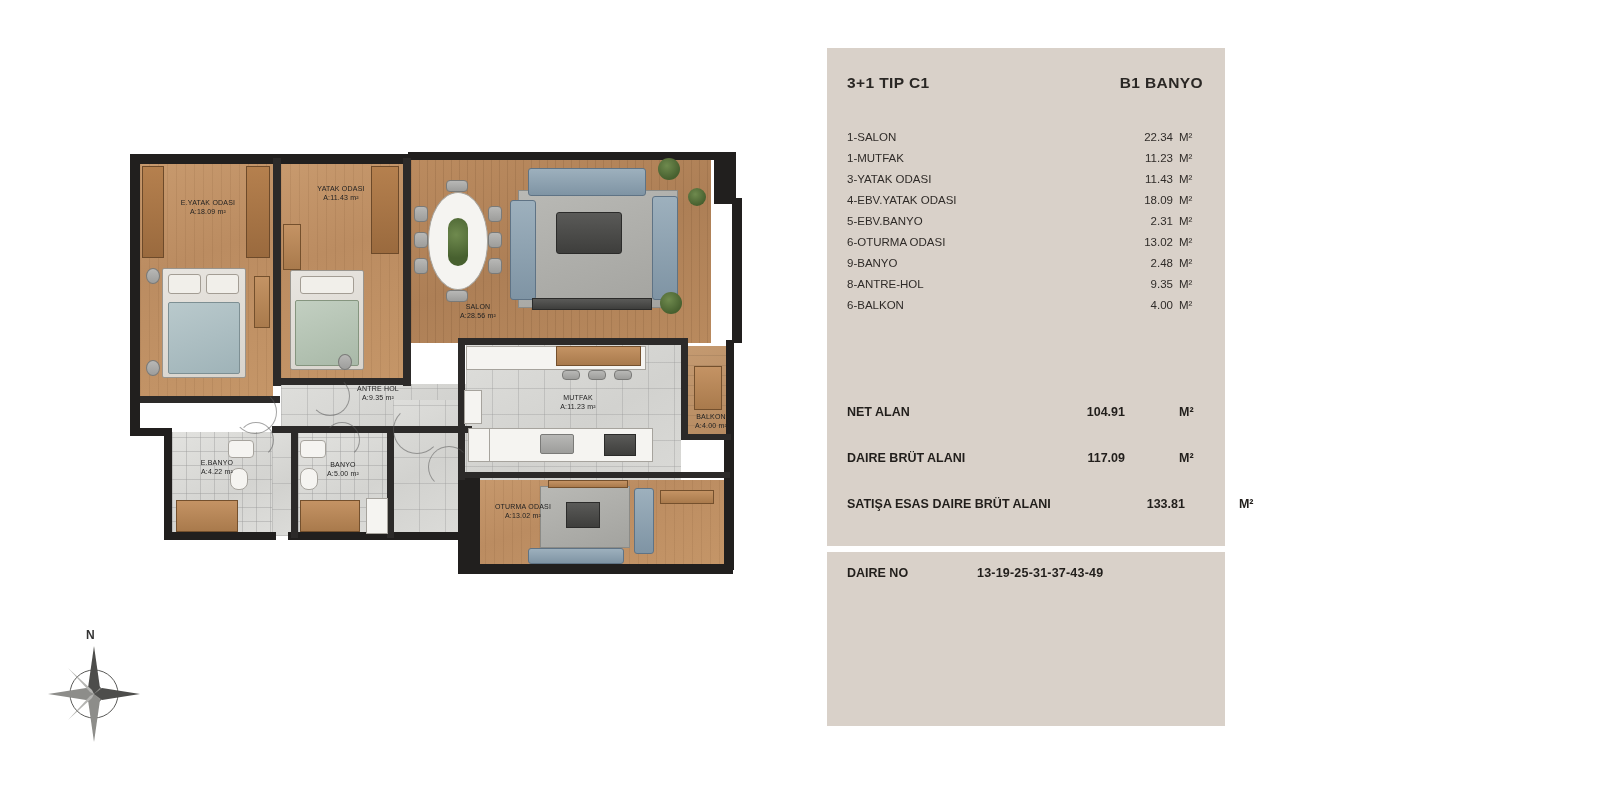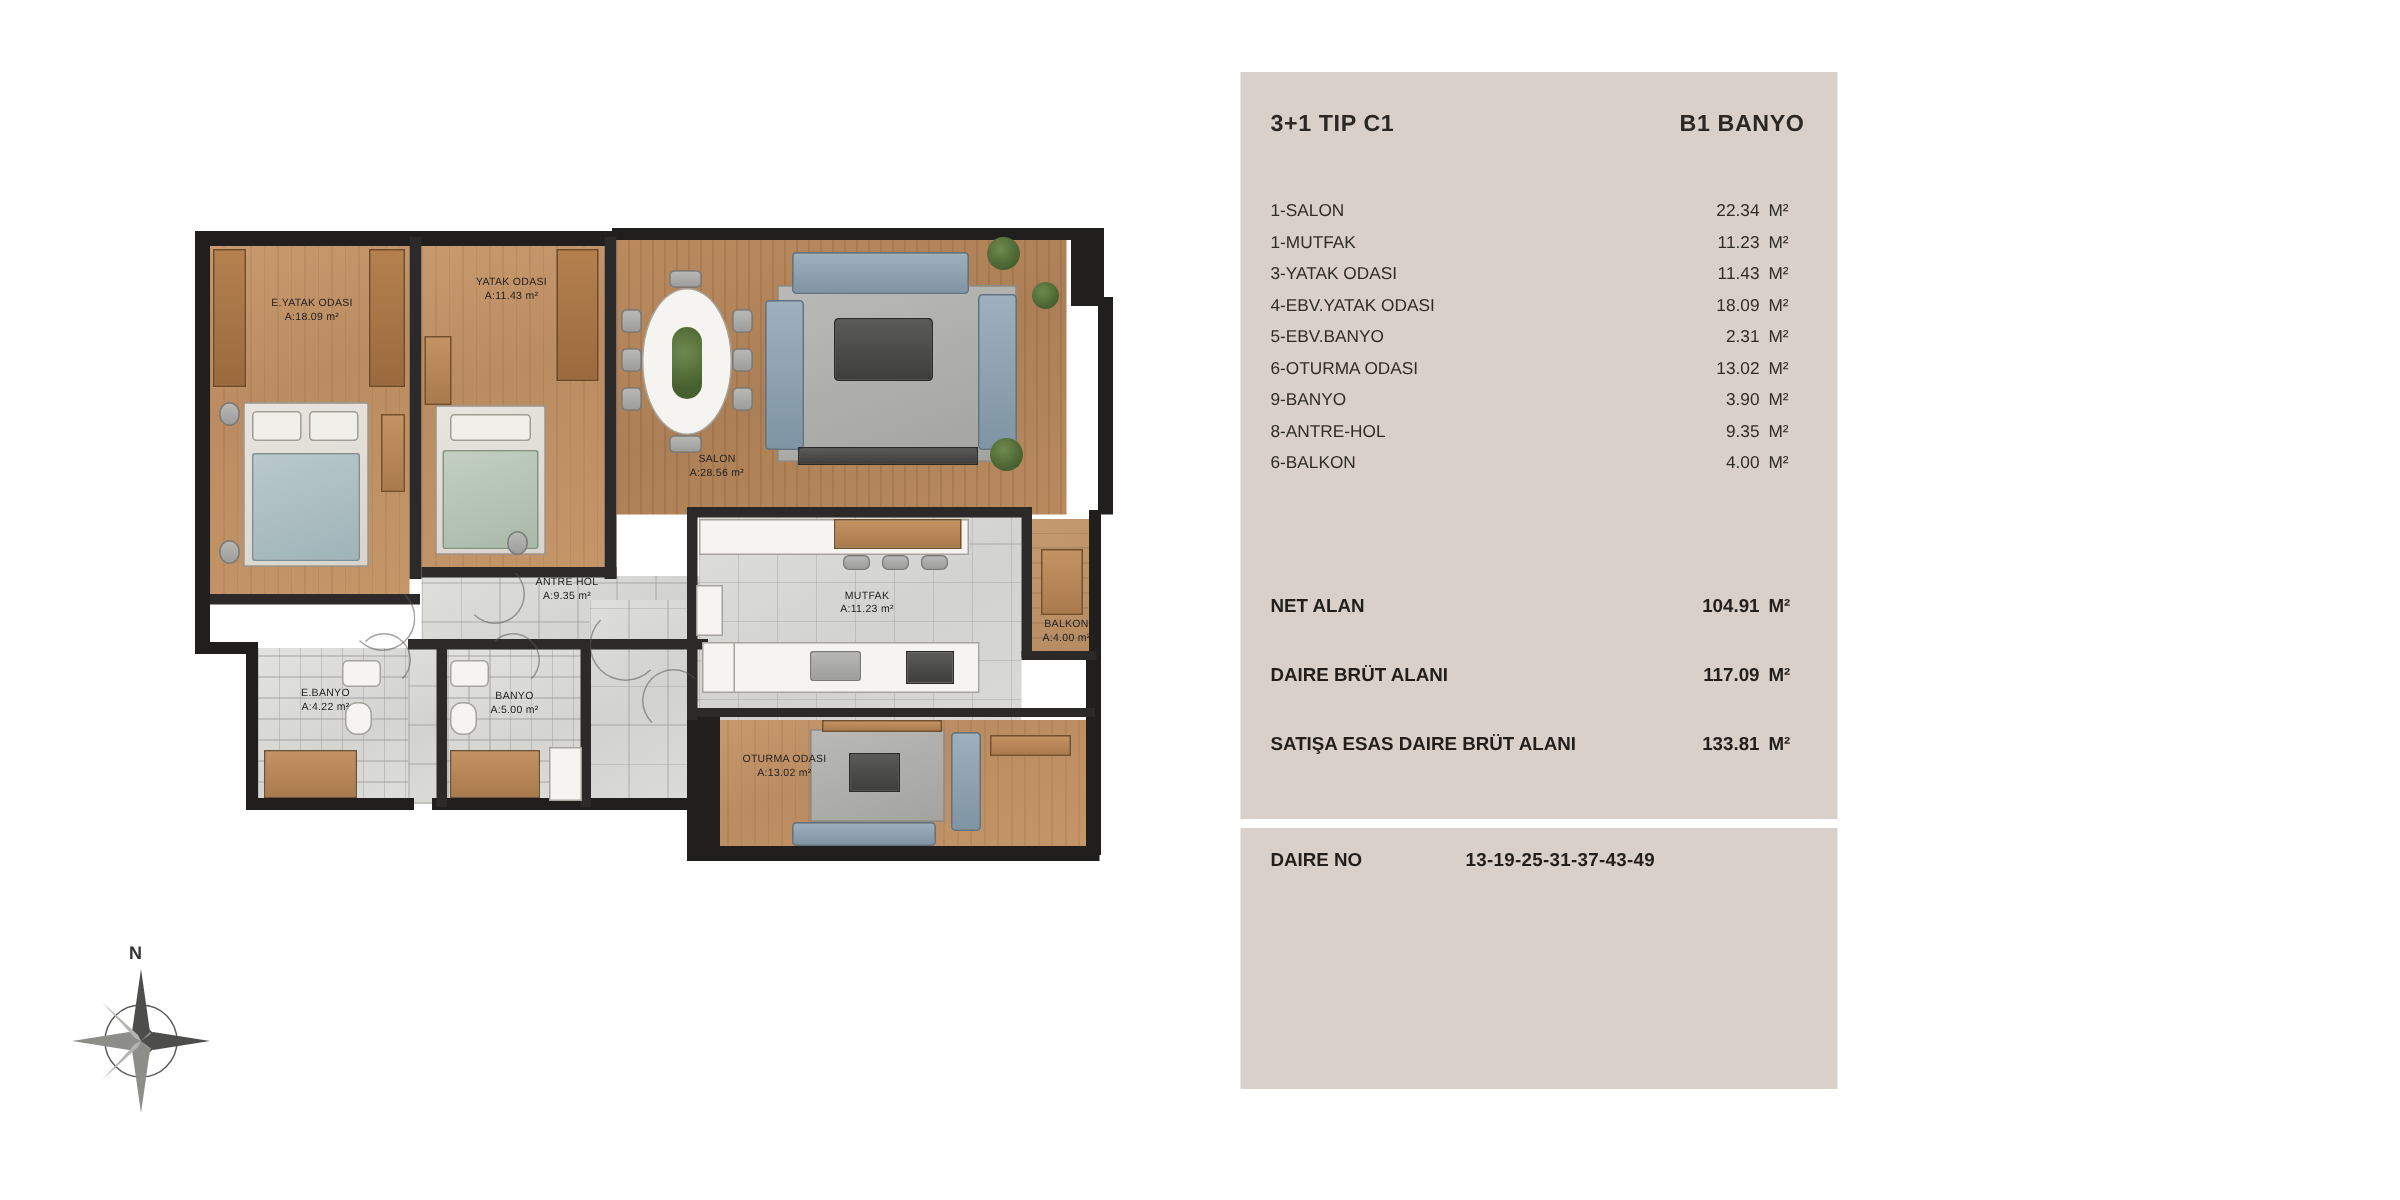"1-SALON" .legend-row { align-items: flex-end -> center }
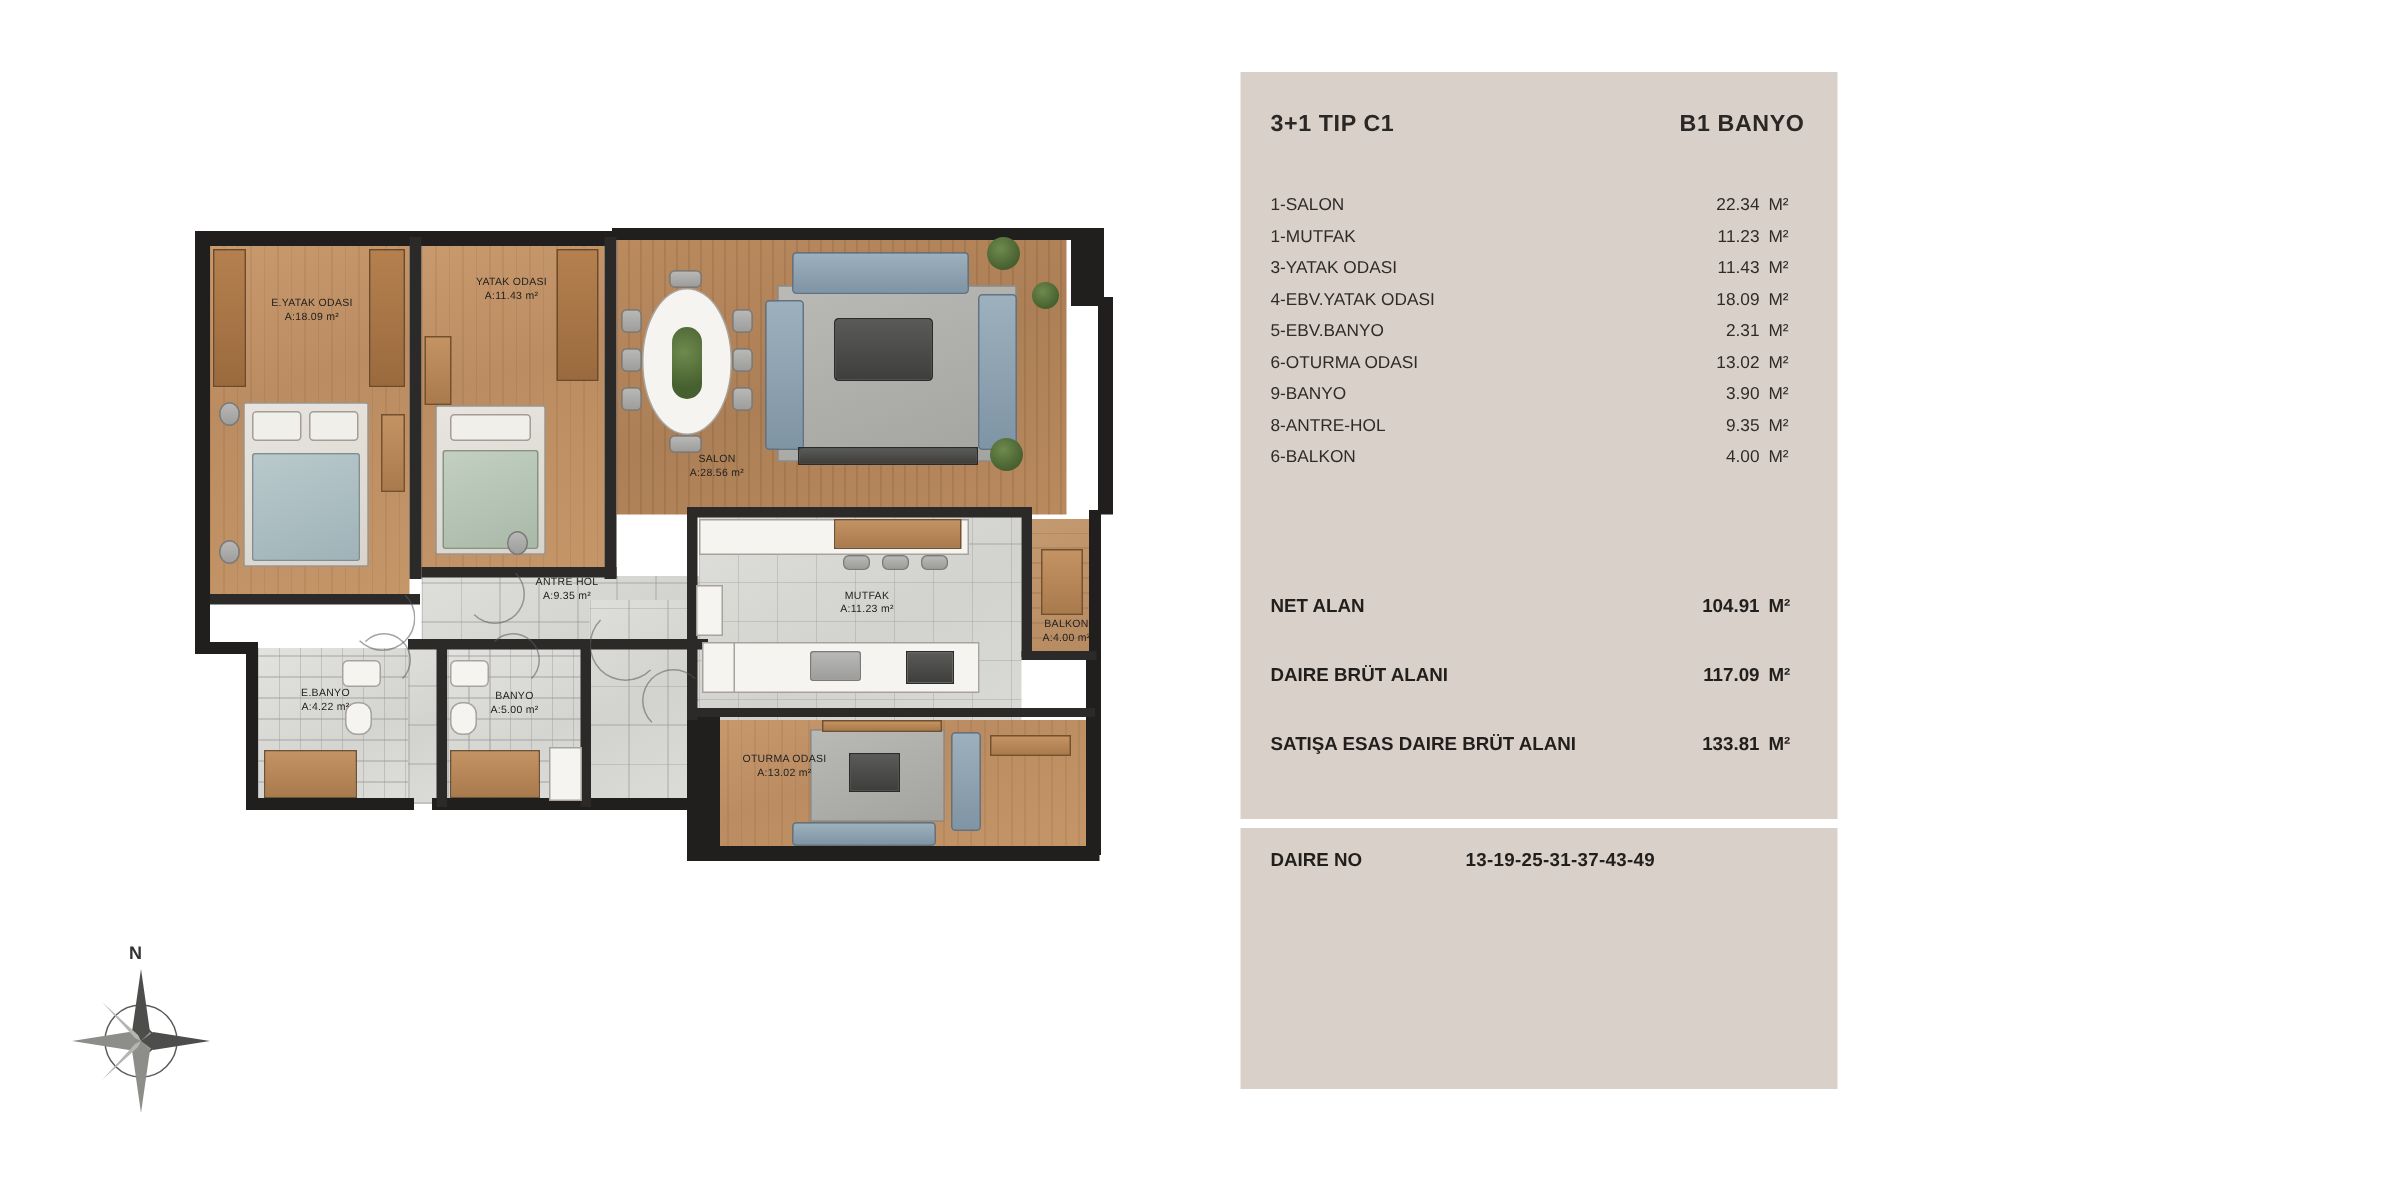"3.90" span.legend-val { text: 3.90 -> 2.48 }
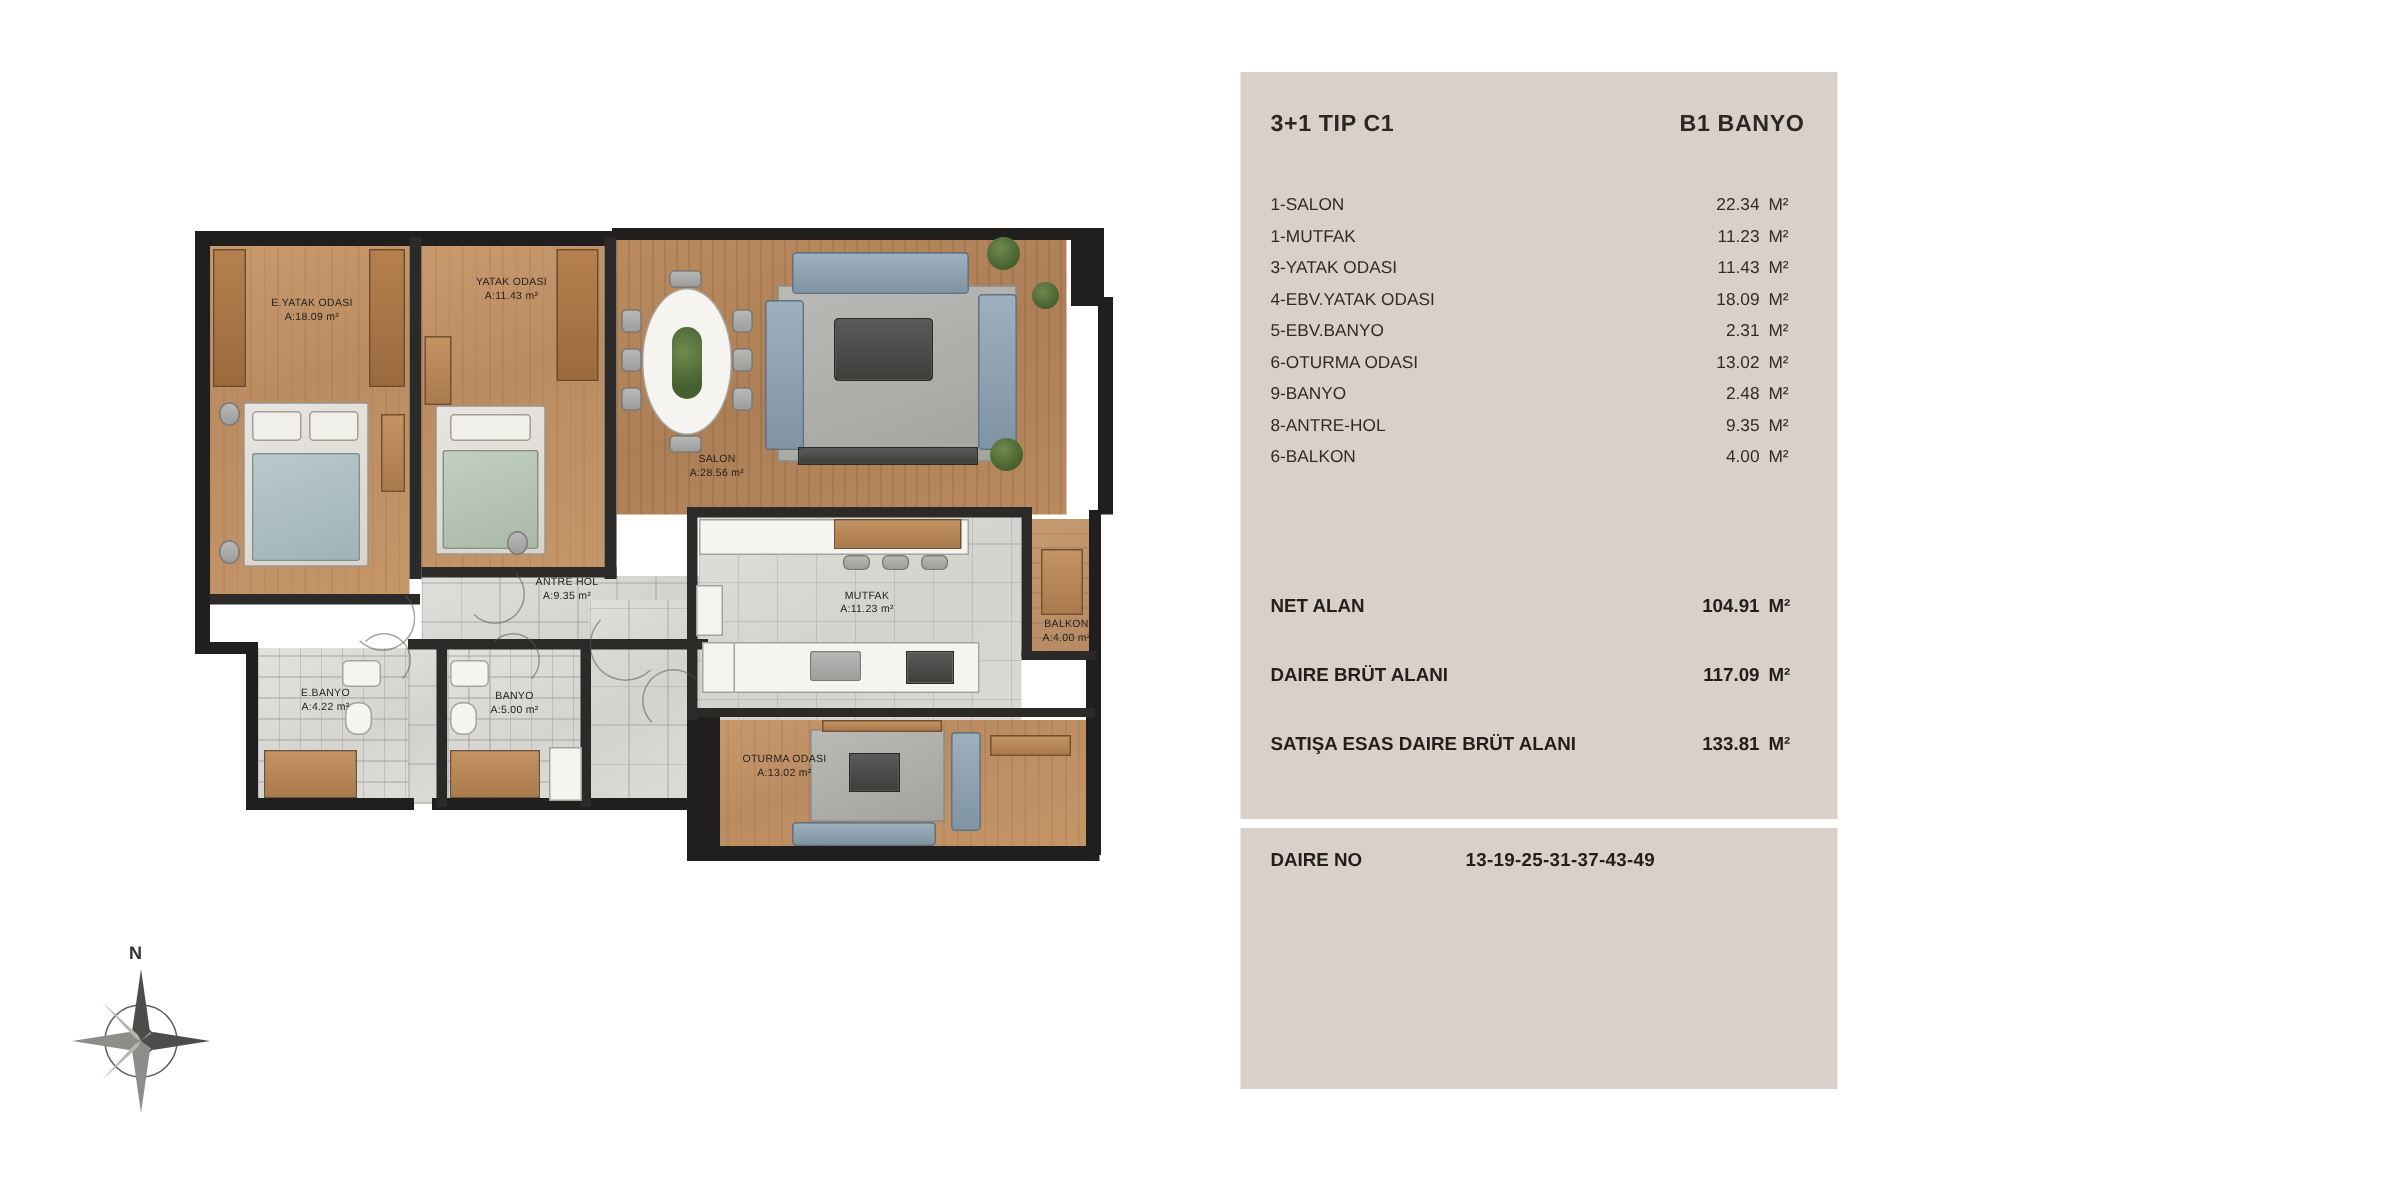"NET ALAN" .total-row { align-items: center -> flex-end; gap: none -> 48px }
